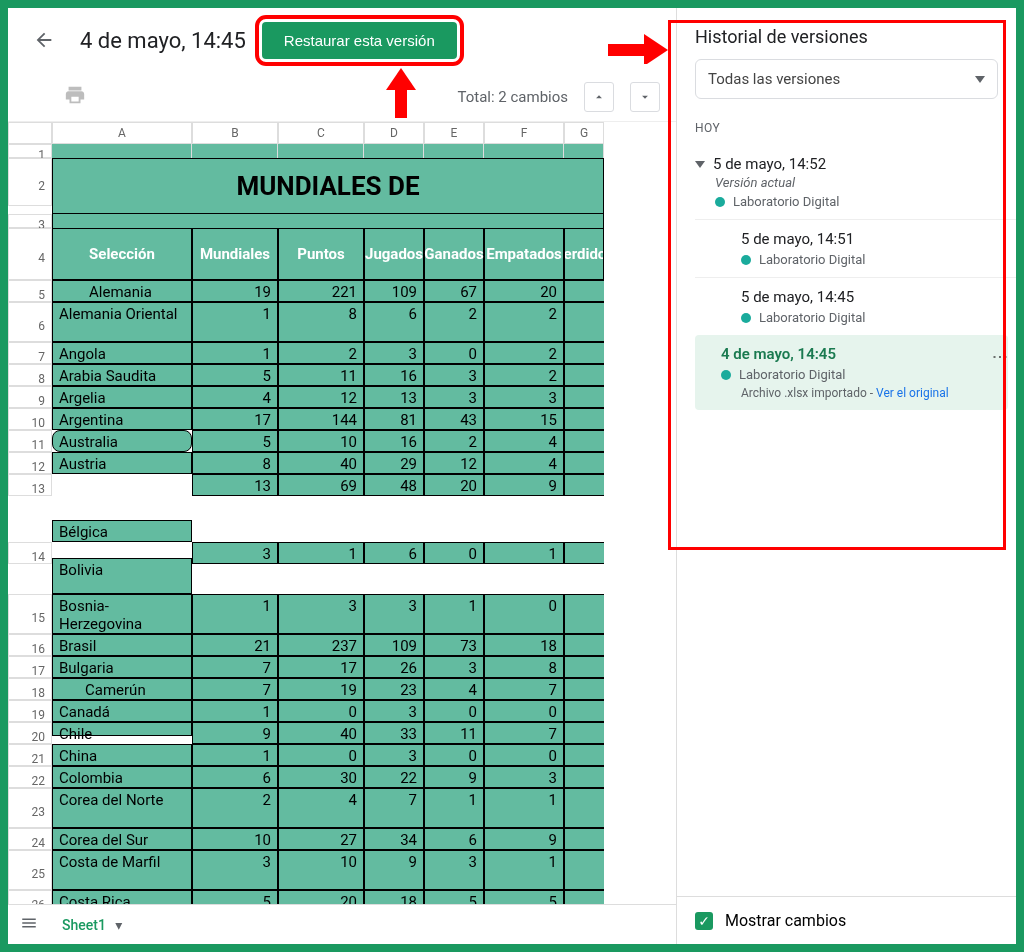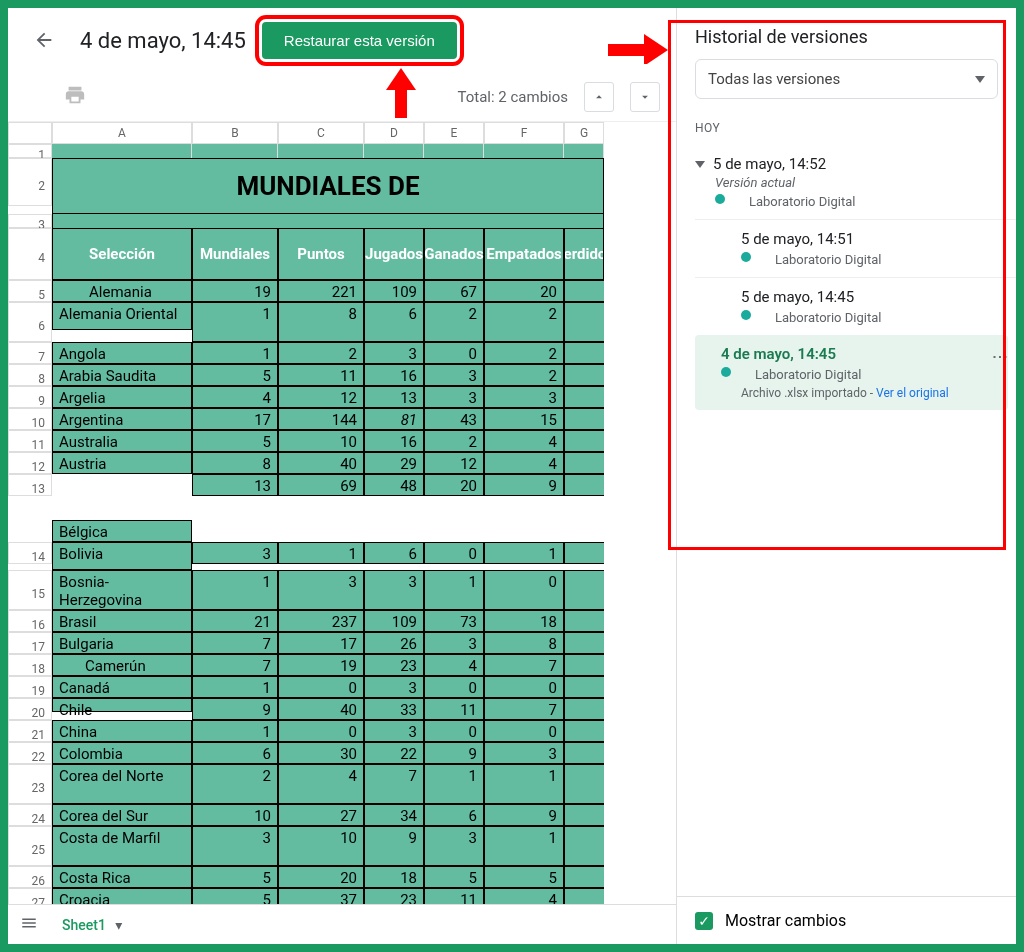"Laboratorio Digital" .version-author { align-items: flex-start -> center; gap: 24px -> 8px }
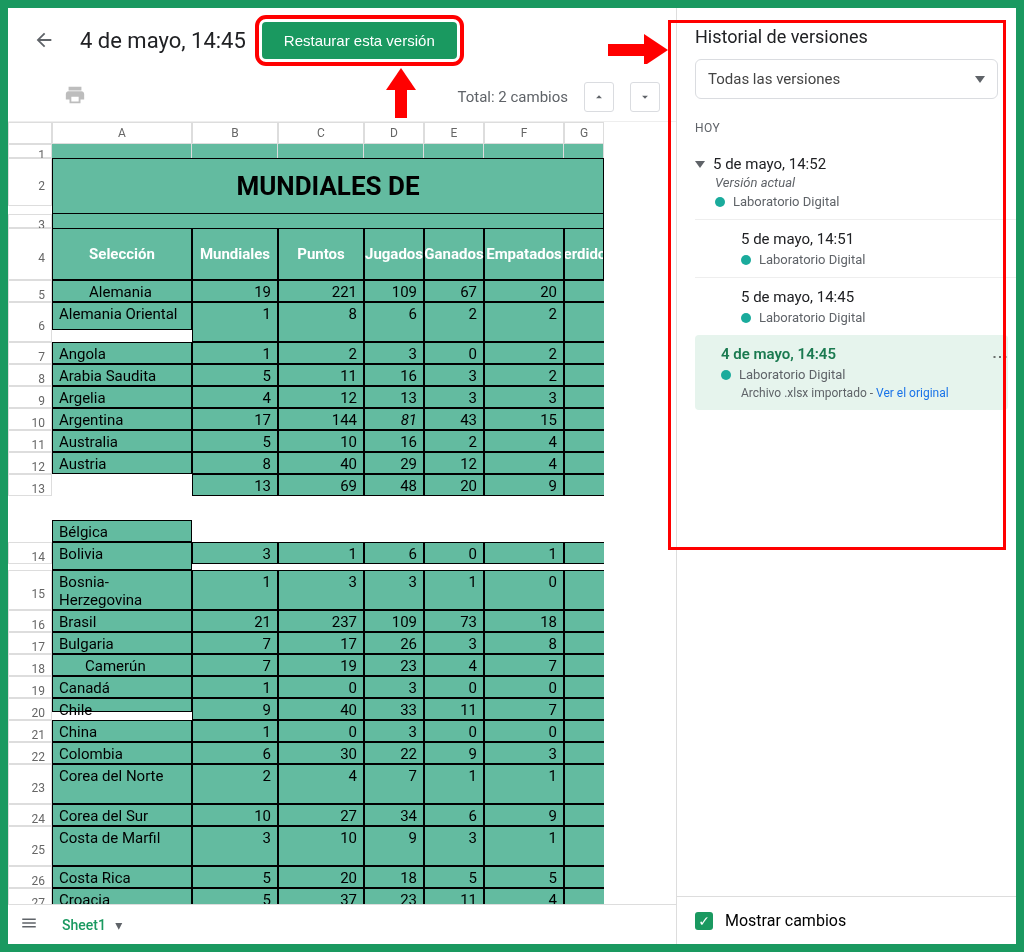"Alemania Oriental" div.data-cell { height: 28px -> 40px }
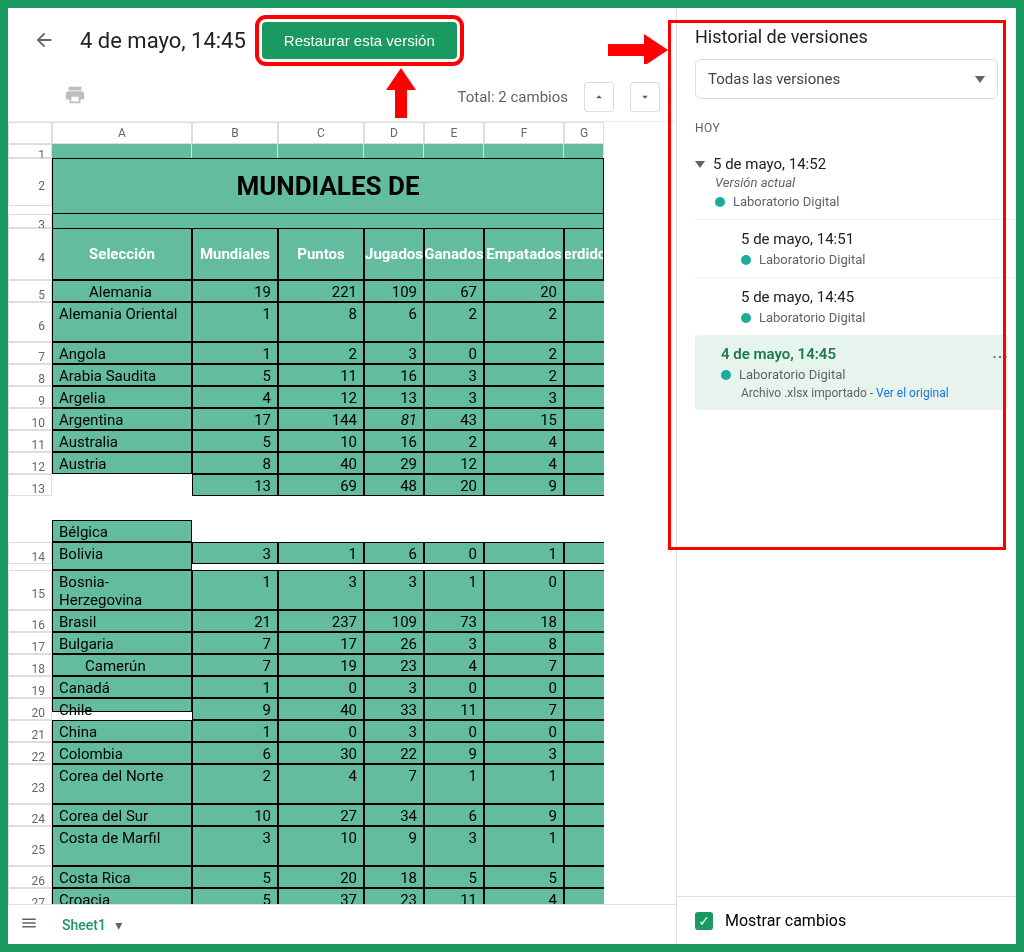"81" div.data-cell { font-style: italic -> none }
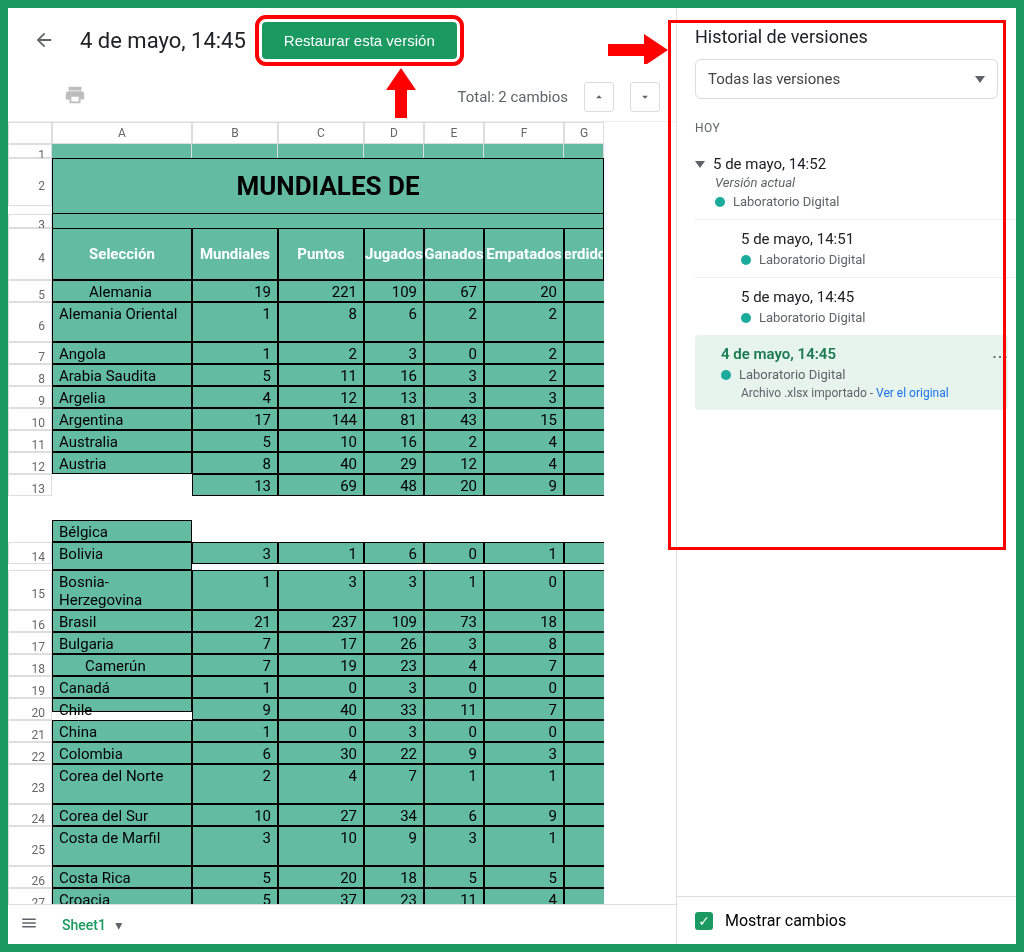"Australia" div.data-cell { border-radius: none -> 8px }
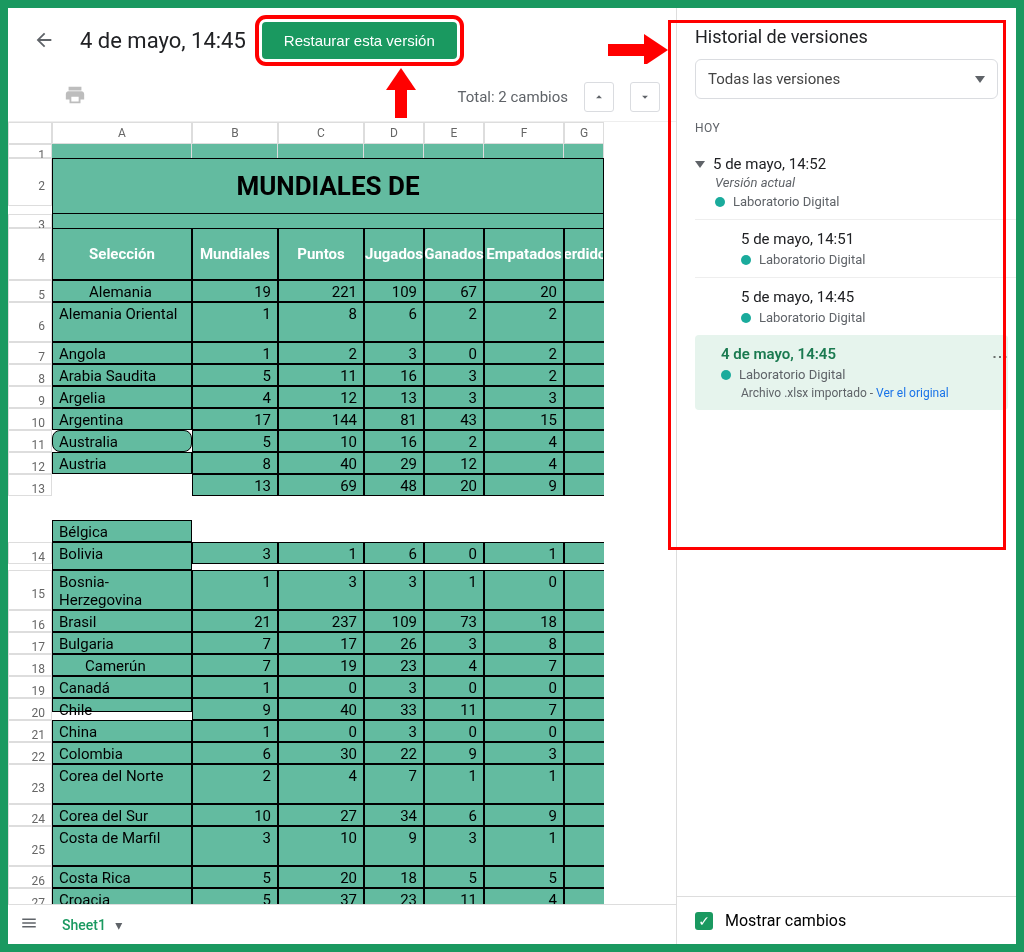"Bolivia" div.data-cell { height: 28px -> 36px; margin-top: none -> 16px }
